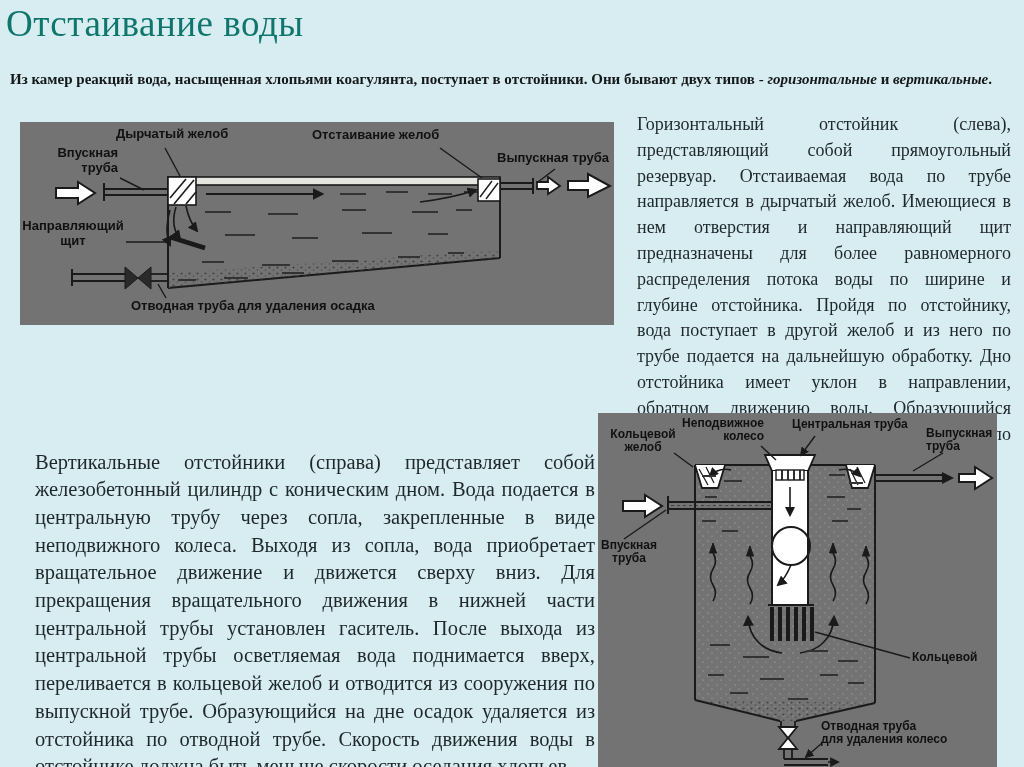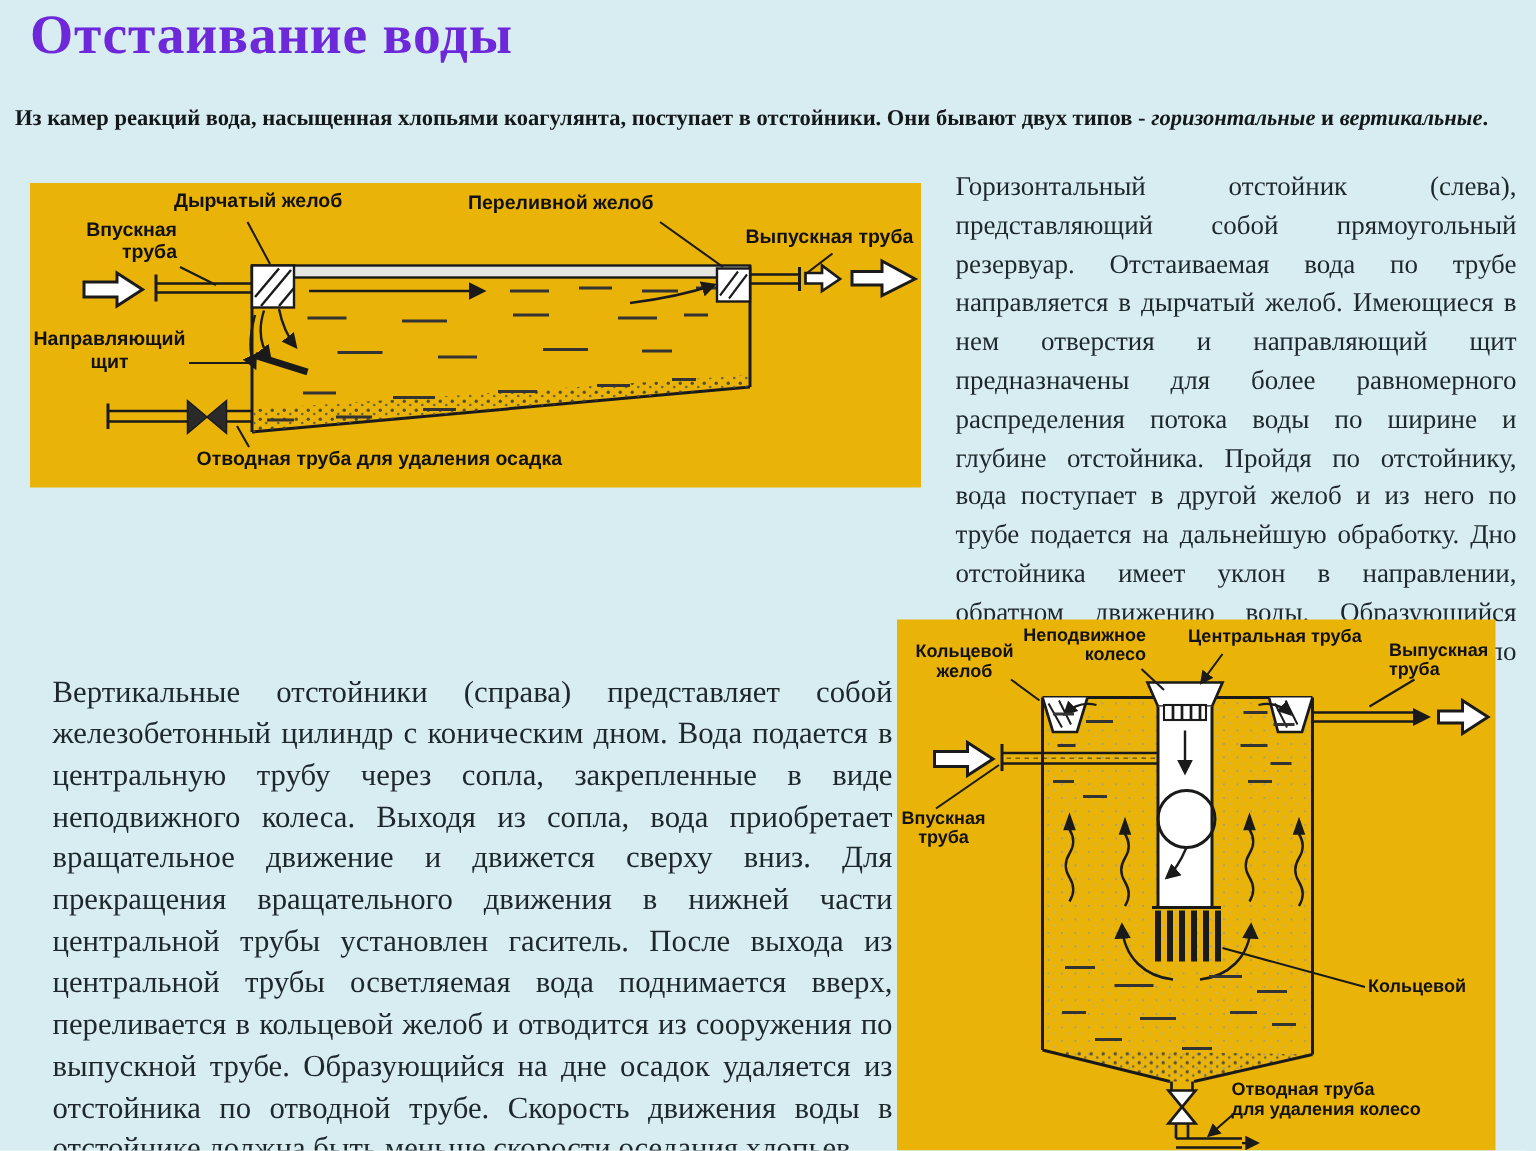"Отстаивание воды" .title { color: #6d28d9 -> #0f766e; font-weight: 700 -> 400; left: 20px -> 6px }
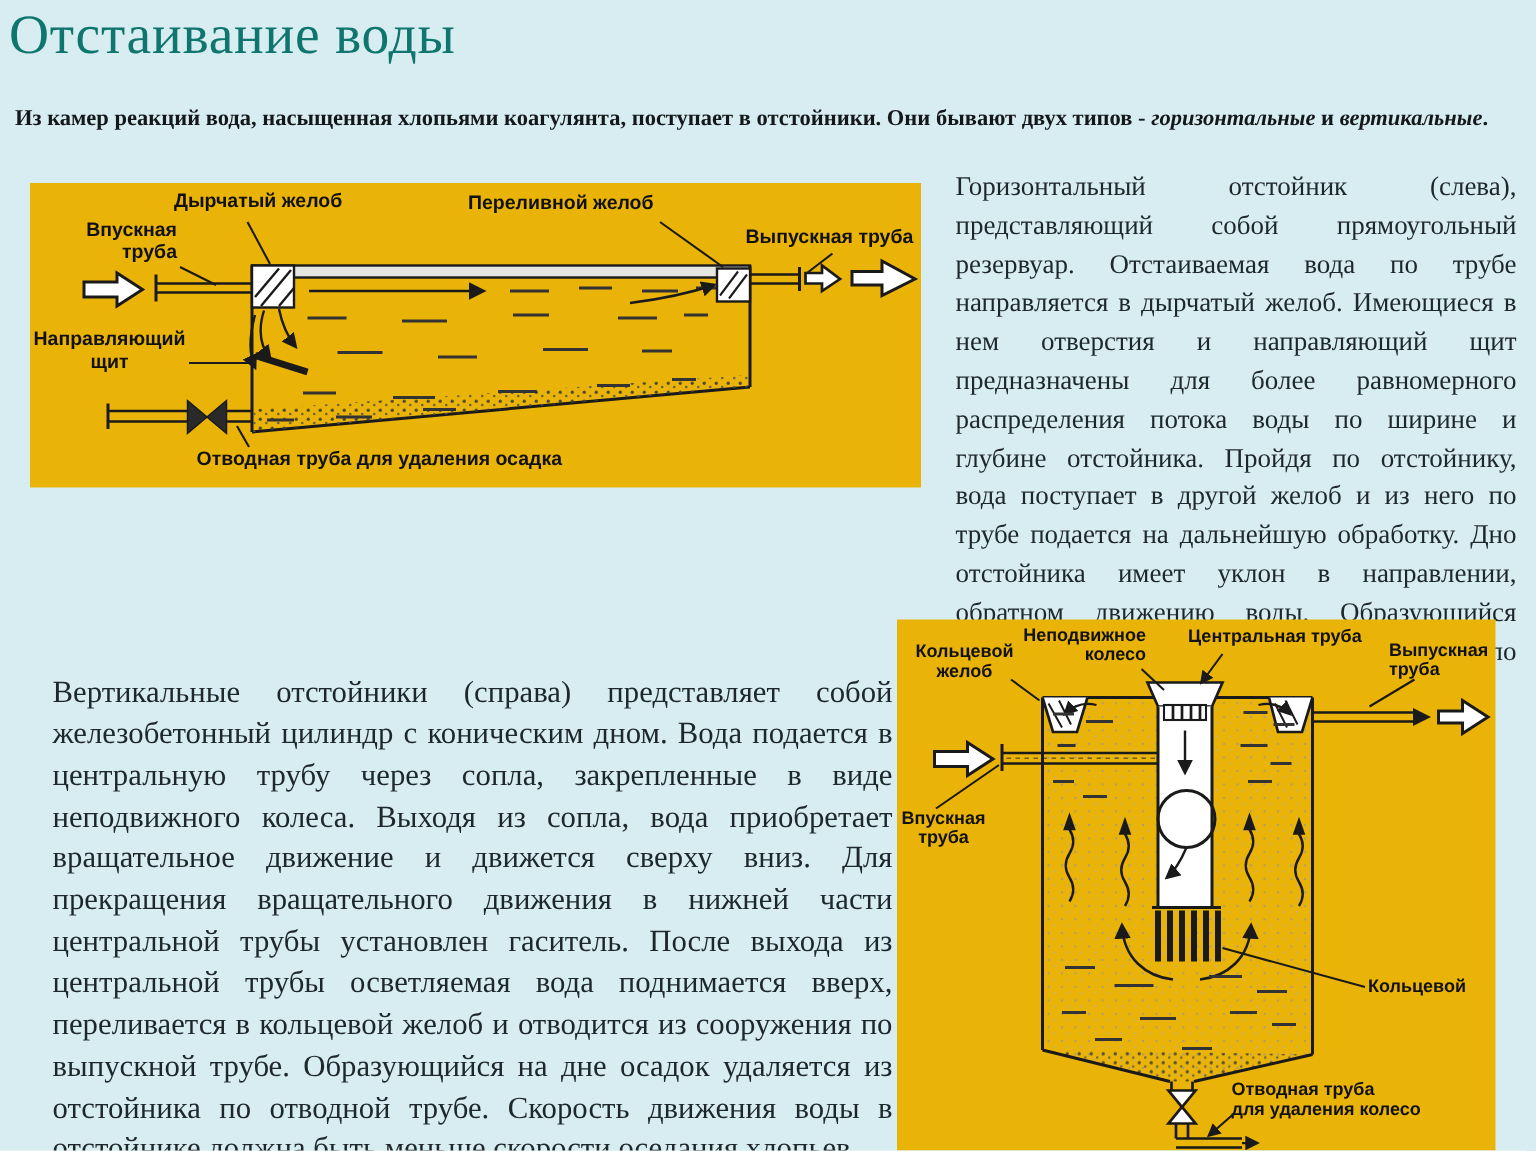"Дырчатый желоб" .panel { background: #eab308 -> #737373 }
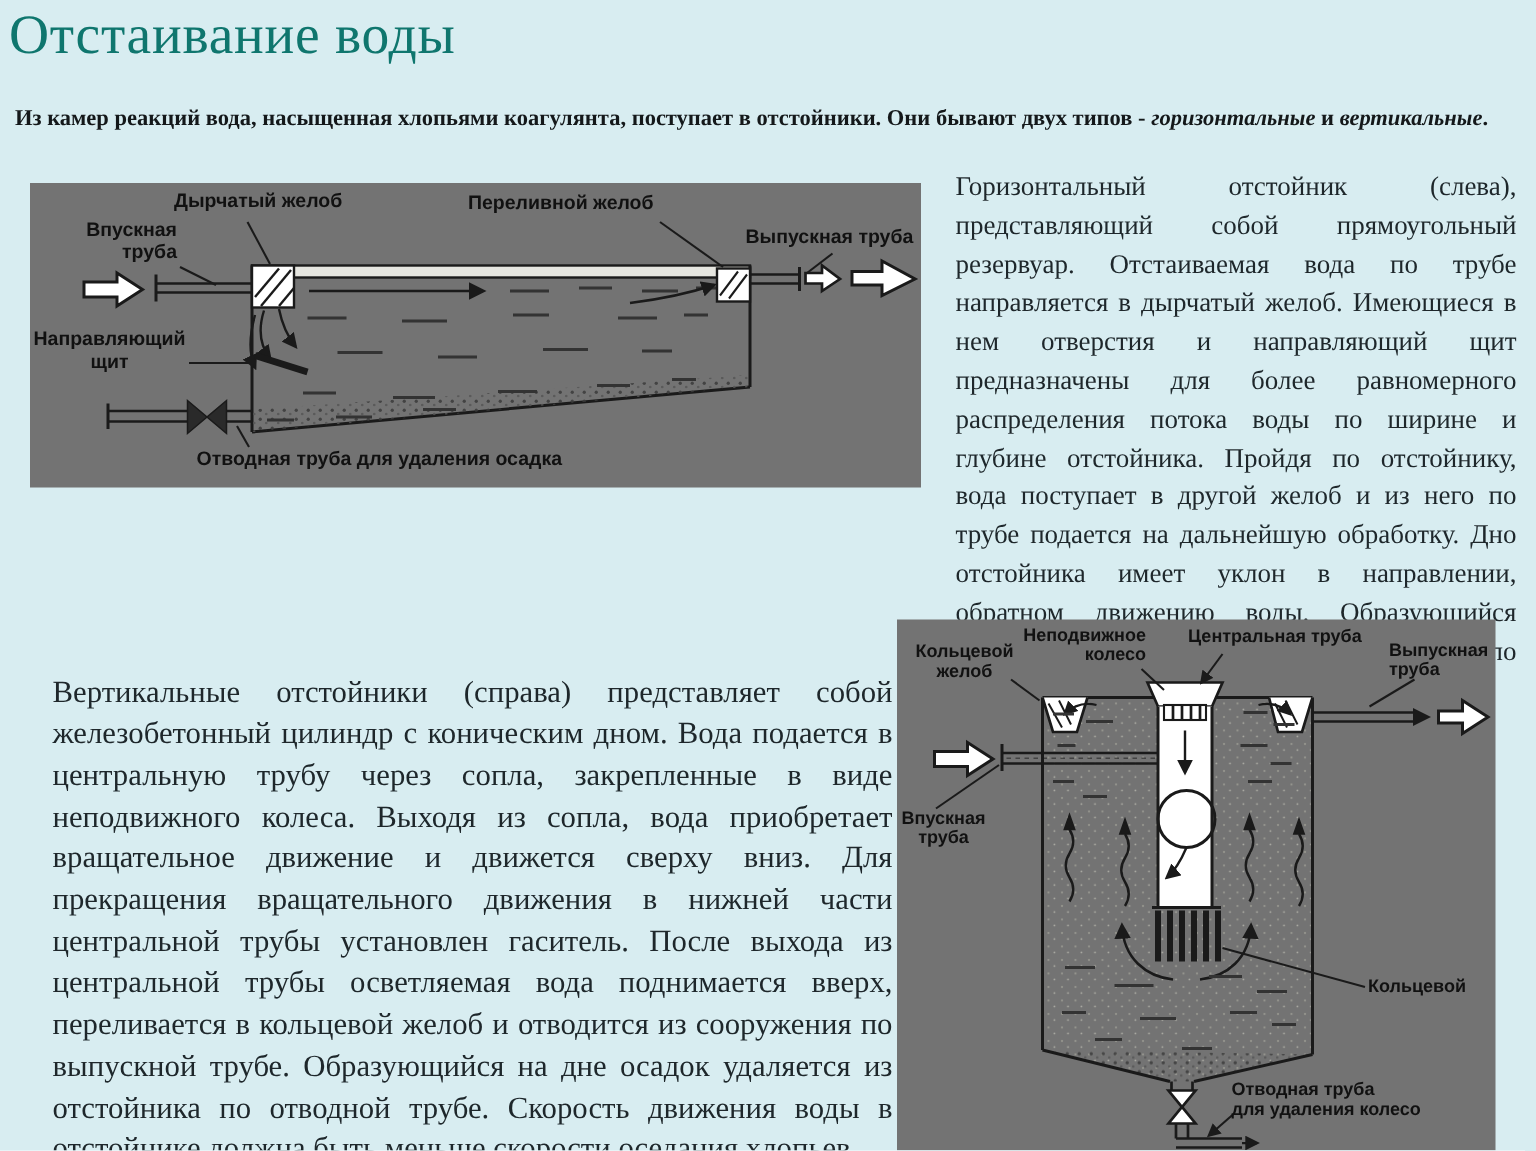"Переливной желоб" div.dlabel { text: Переливной -> Отстаивание }
